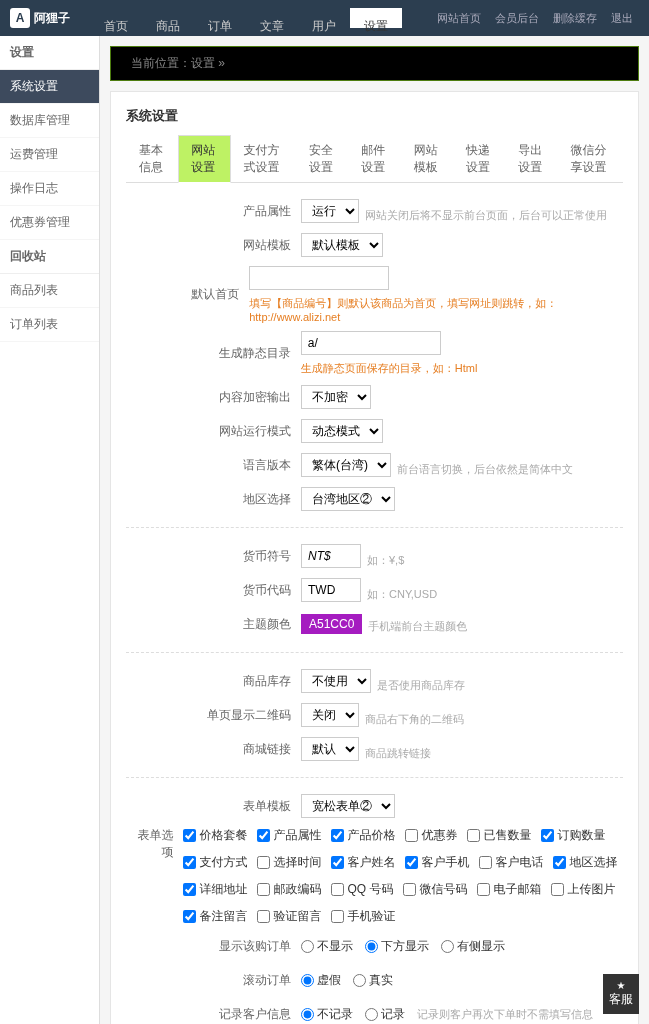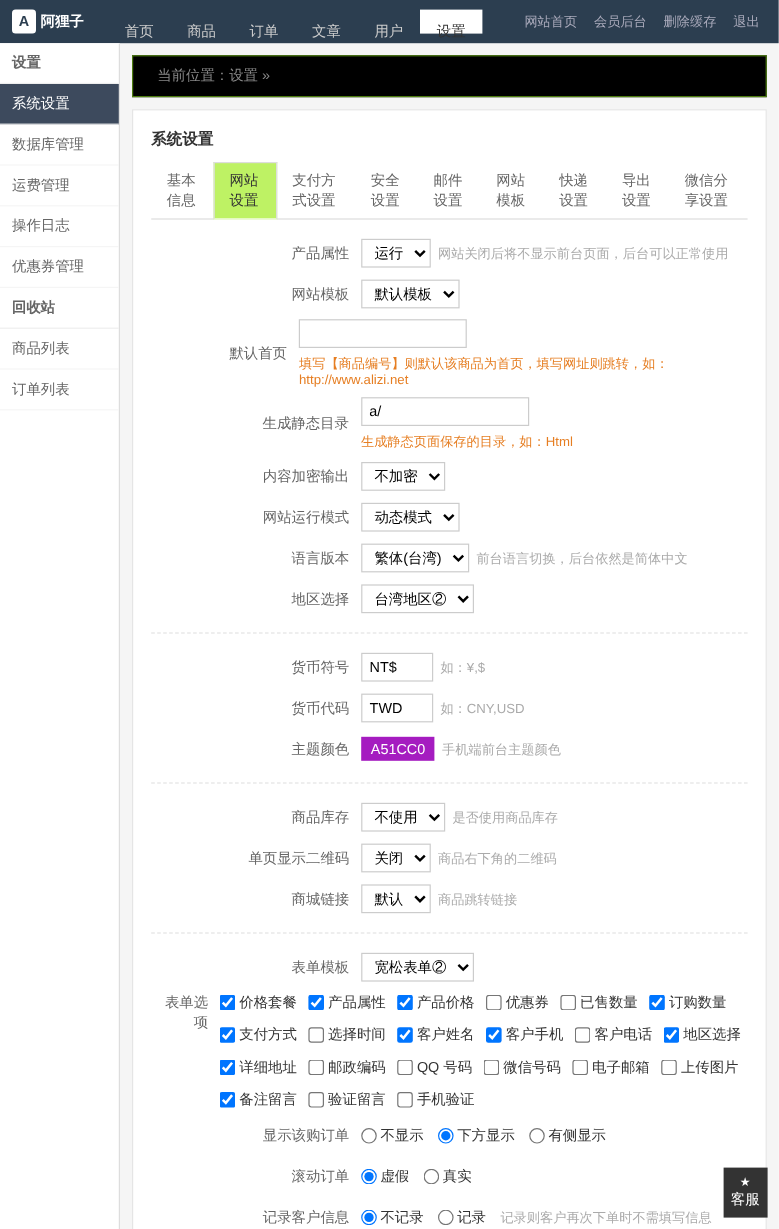"运行" .fctrl { align-items: center -> flex-end }
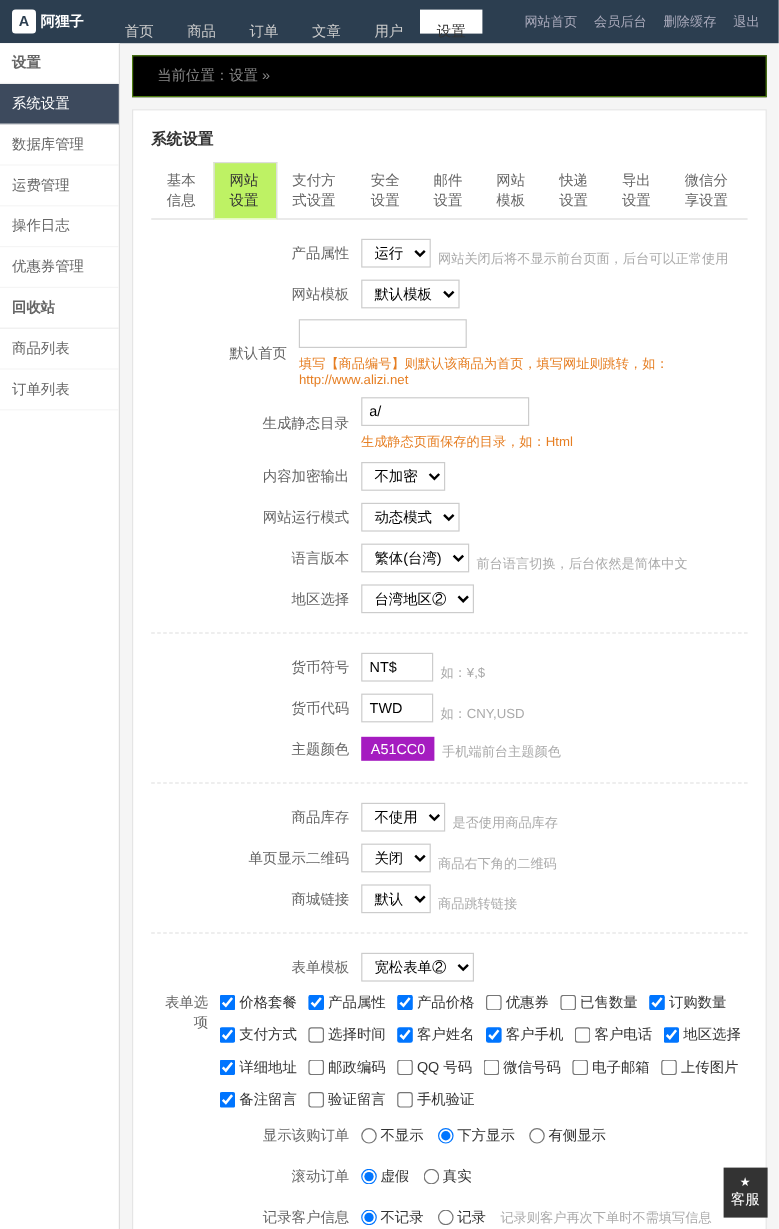"NT$" input { font-style: none -> italic }
